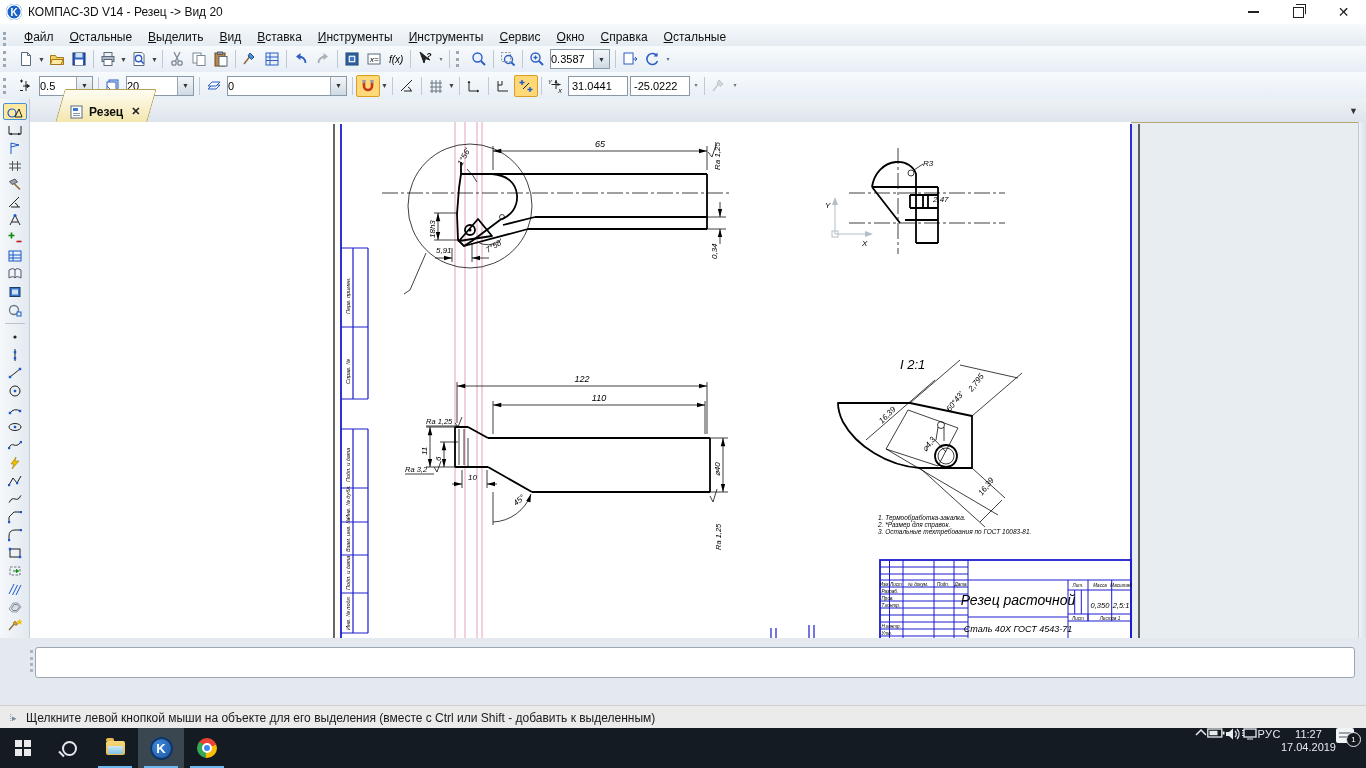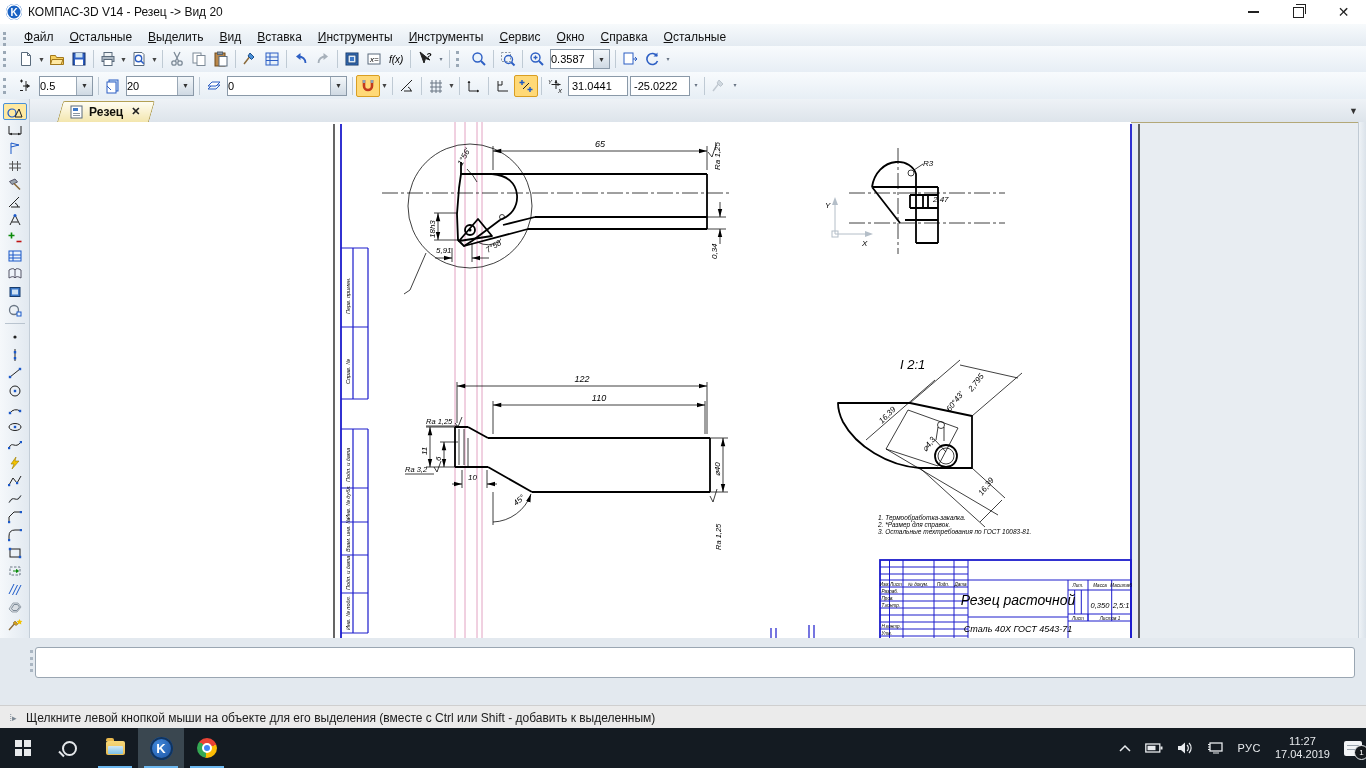"Резец" .tab { padding: 0 12px 0 10px -> 12px 12px 0 10px }
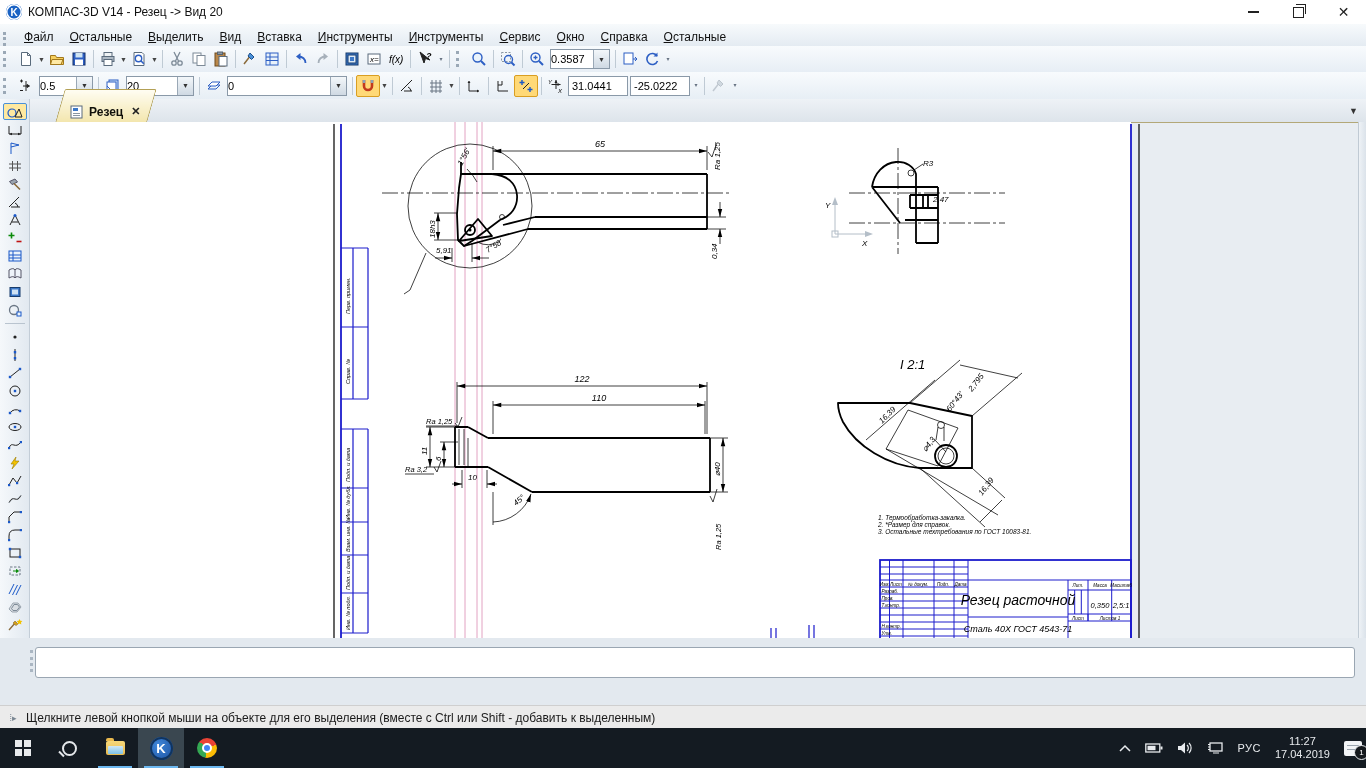"РУС" .tray { align-items: center -> none; gap: 14px -> none; padding-right: 4px -> 12px }
